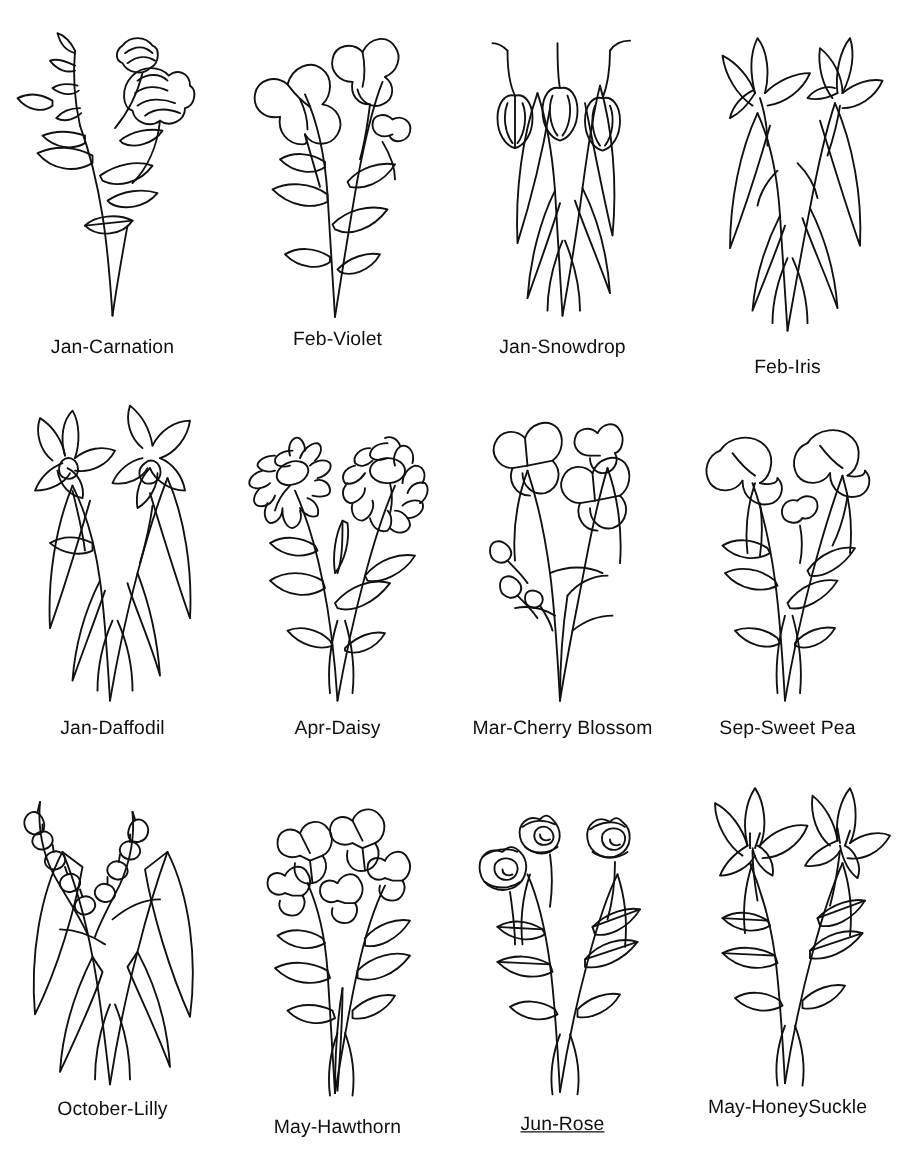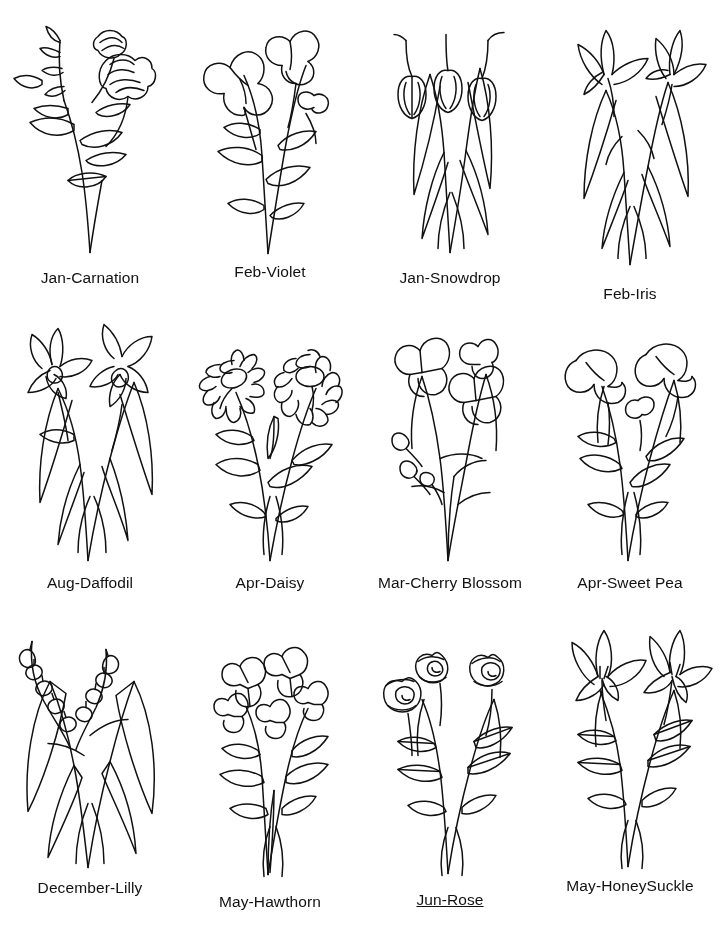"Aug-Daffodil" div.label { text: Aug-Daffodil -> Jan-Daffodil }
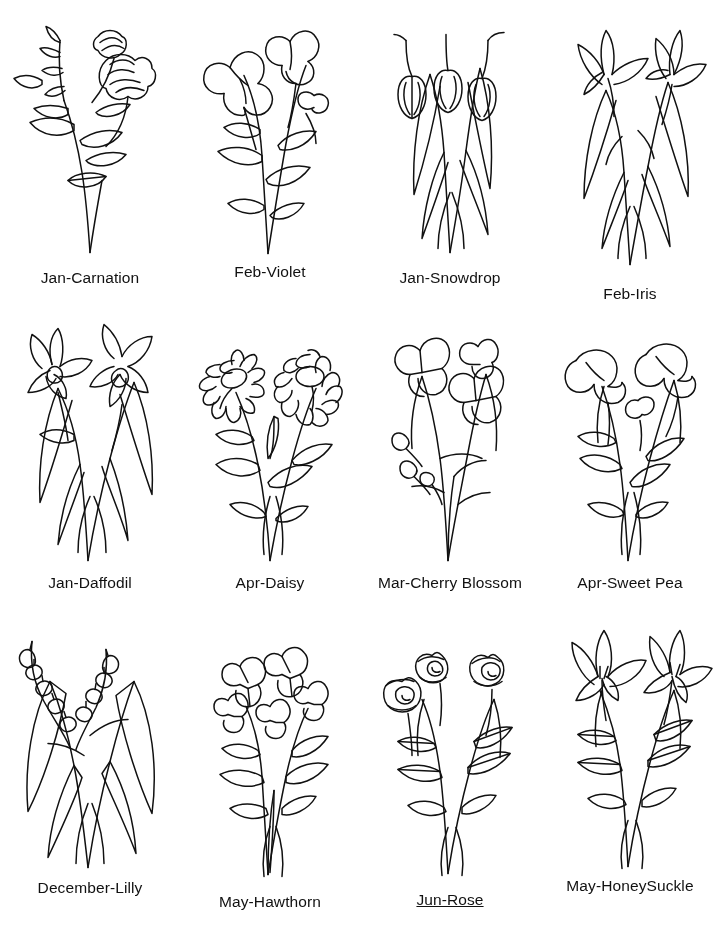"Apr-Sweet Pea" div.label { text: Apr-Sweet -> Sep-Sweet }
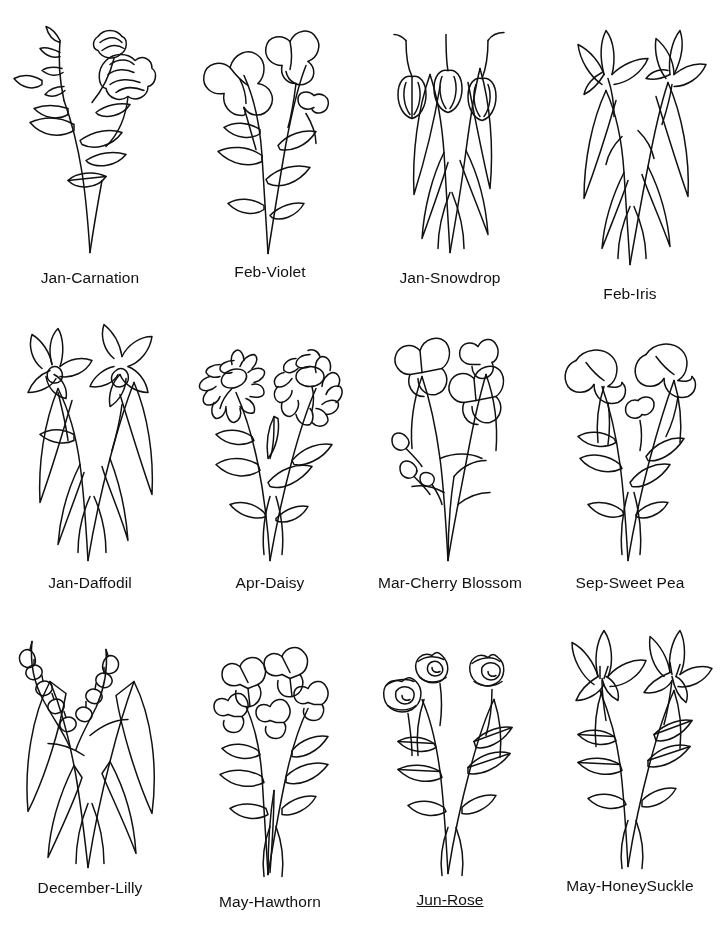"December-Lilly" div.label { text: December-Lilly -> October-Lilly }
